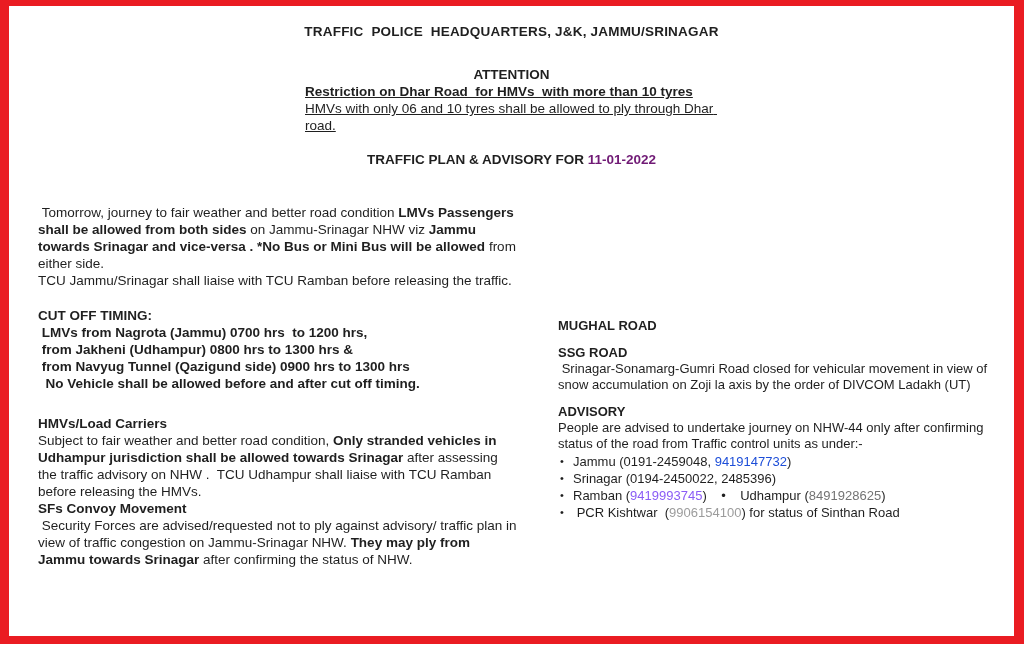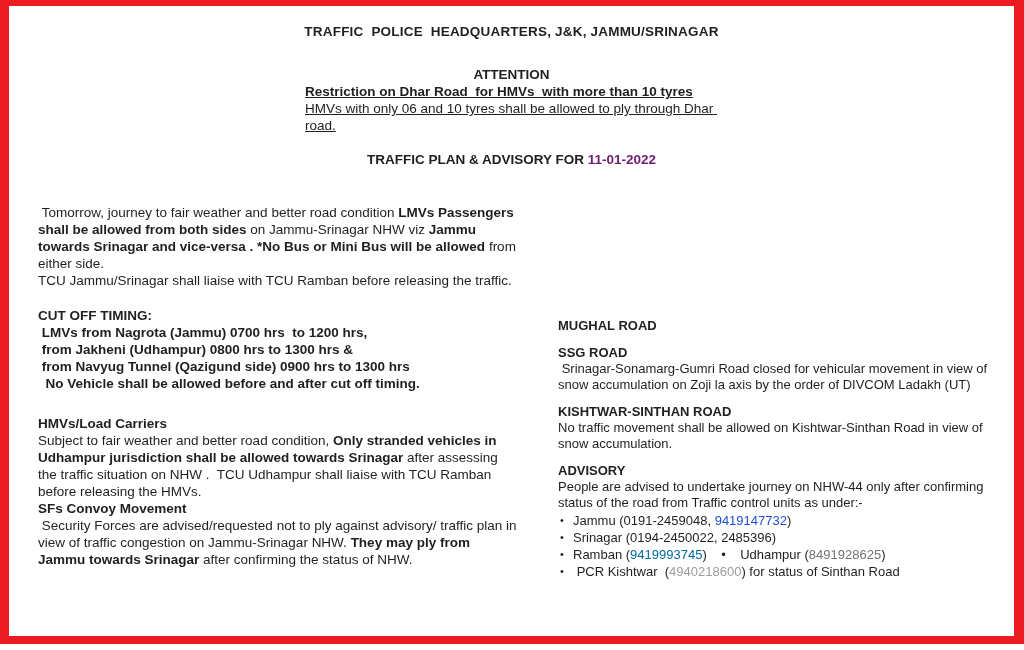"KISHTWAR-SINTHAN ROAD" div.rsec { html: <div> <div>KISHTWAR-SINTHAN ROAD</div> <div>No traffic movement shall be allowed on Kishtwar-Sinthan Road in view of snow accumulation.</div> </div> -> none }
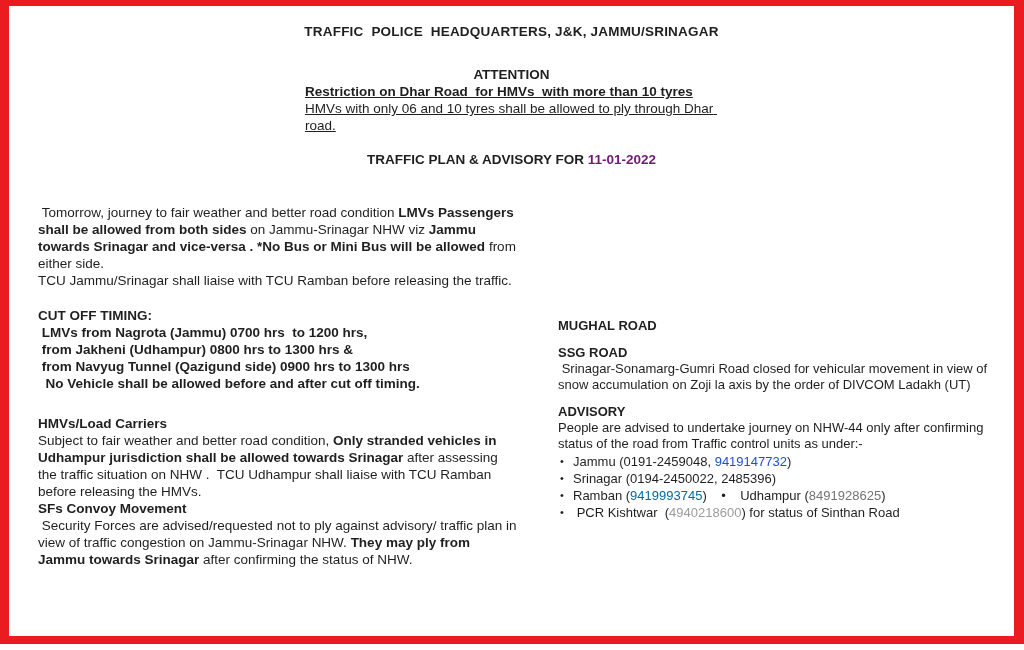"after assessing the traffic situation" span { text: situation -> advisory }
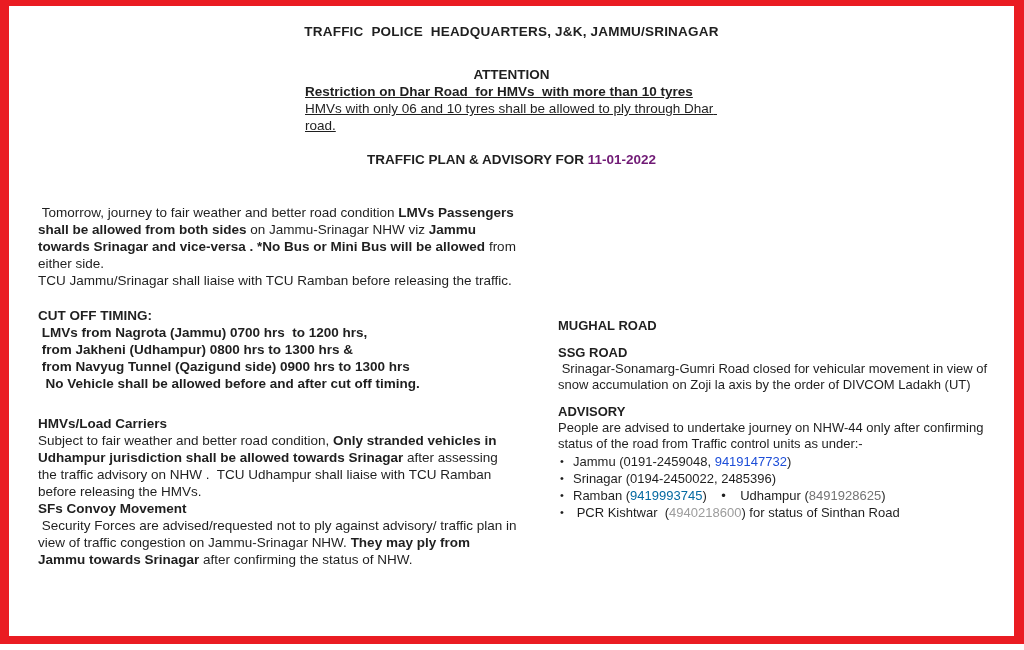"9419993745" span { color: #0369a1 -> #8b5cf6 }
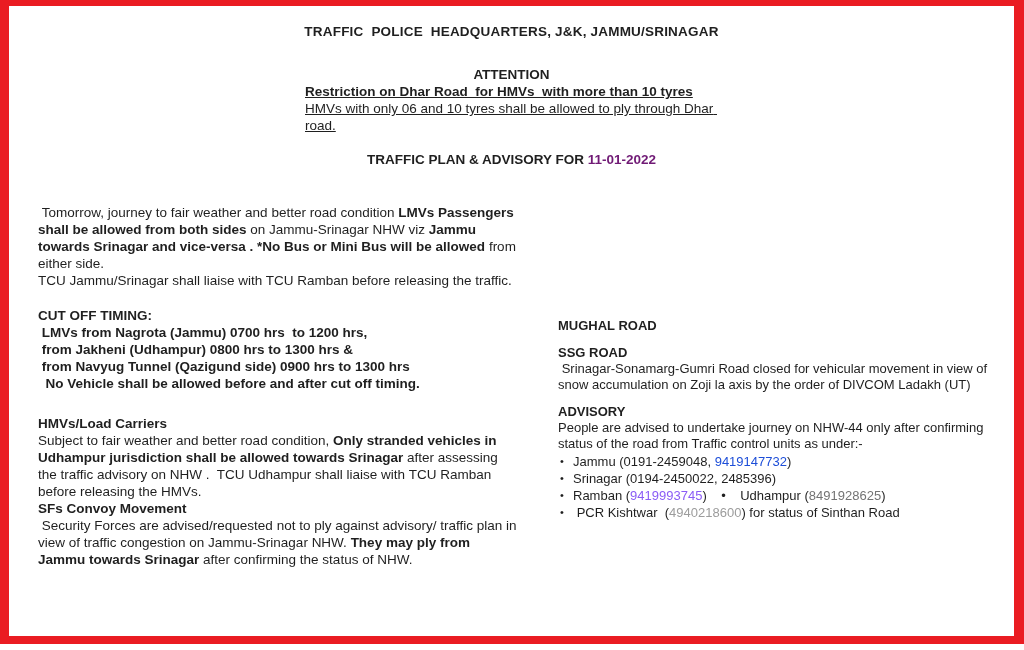"4940218600" span { text: 4940218600 -> 9906154100 }
